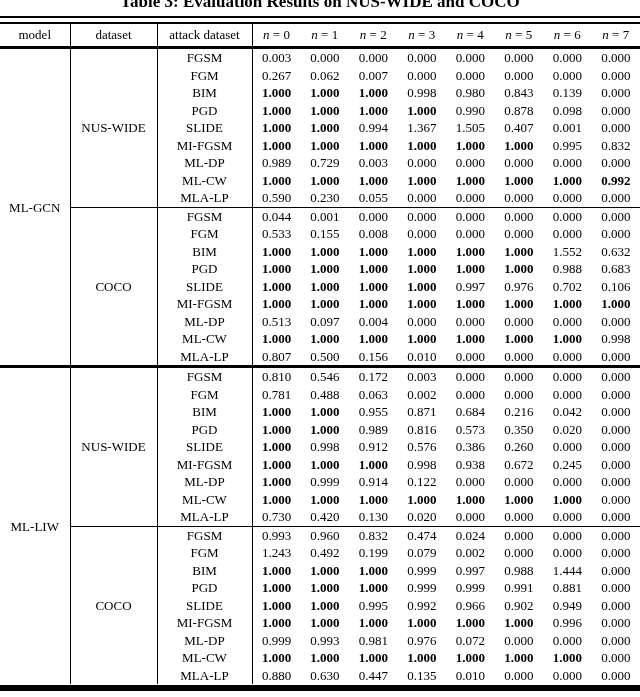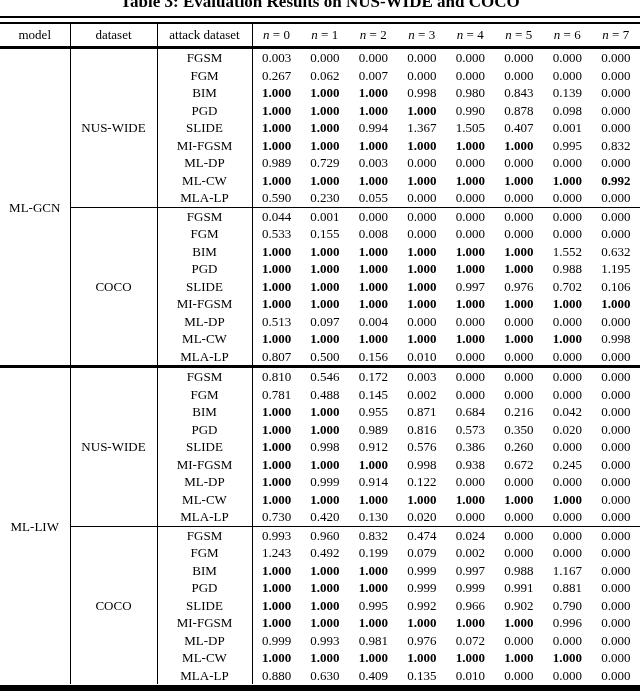"1.195" td { text: 1.195 -> 0.683 }
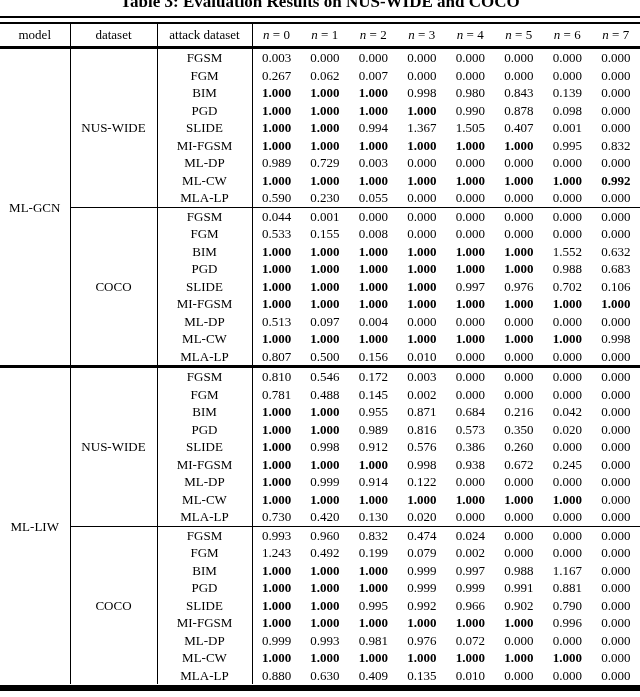"0.145" td { text: 0.145 -> 0.063 }
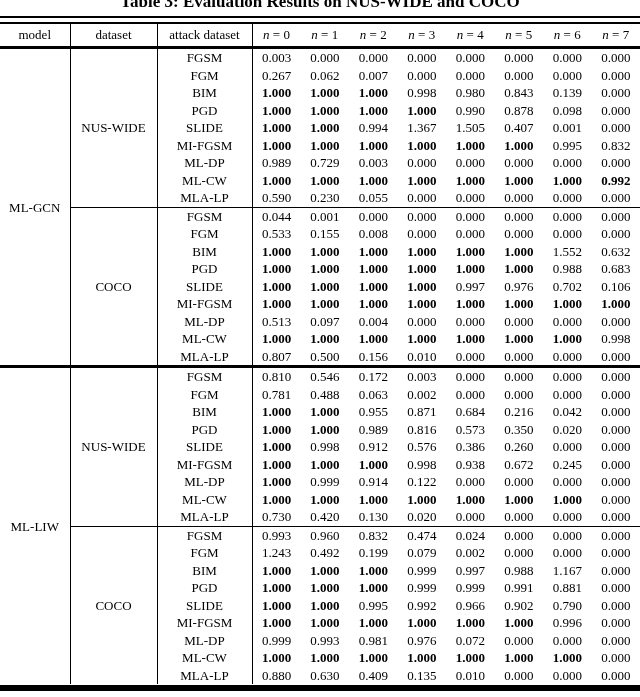"1.167" td { text: 1.167 -> 1.444 }
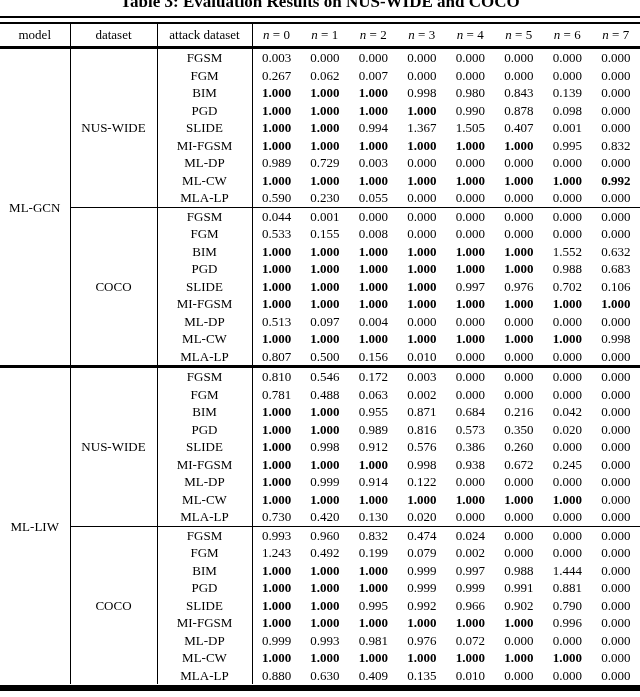"0.790" td { text: 0.790 -> 0.949 }
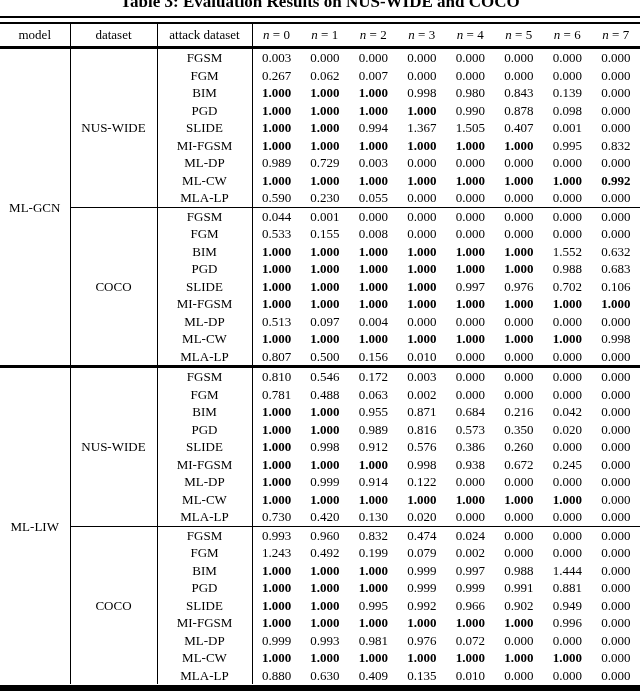"0.409" td { text: 0.409 -> 0.447 }
